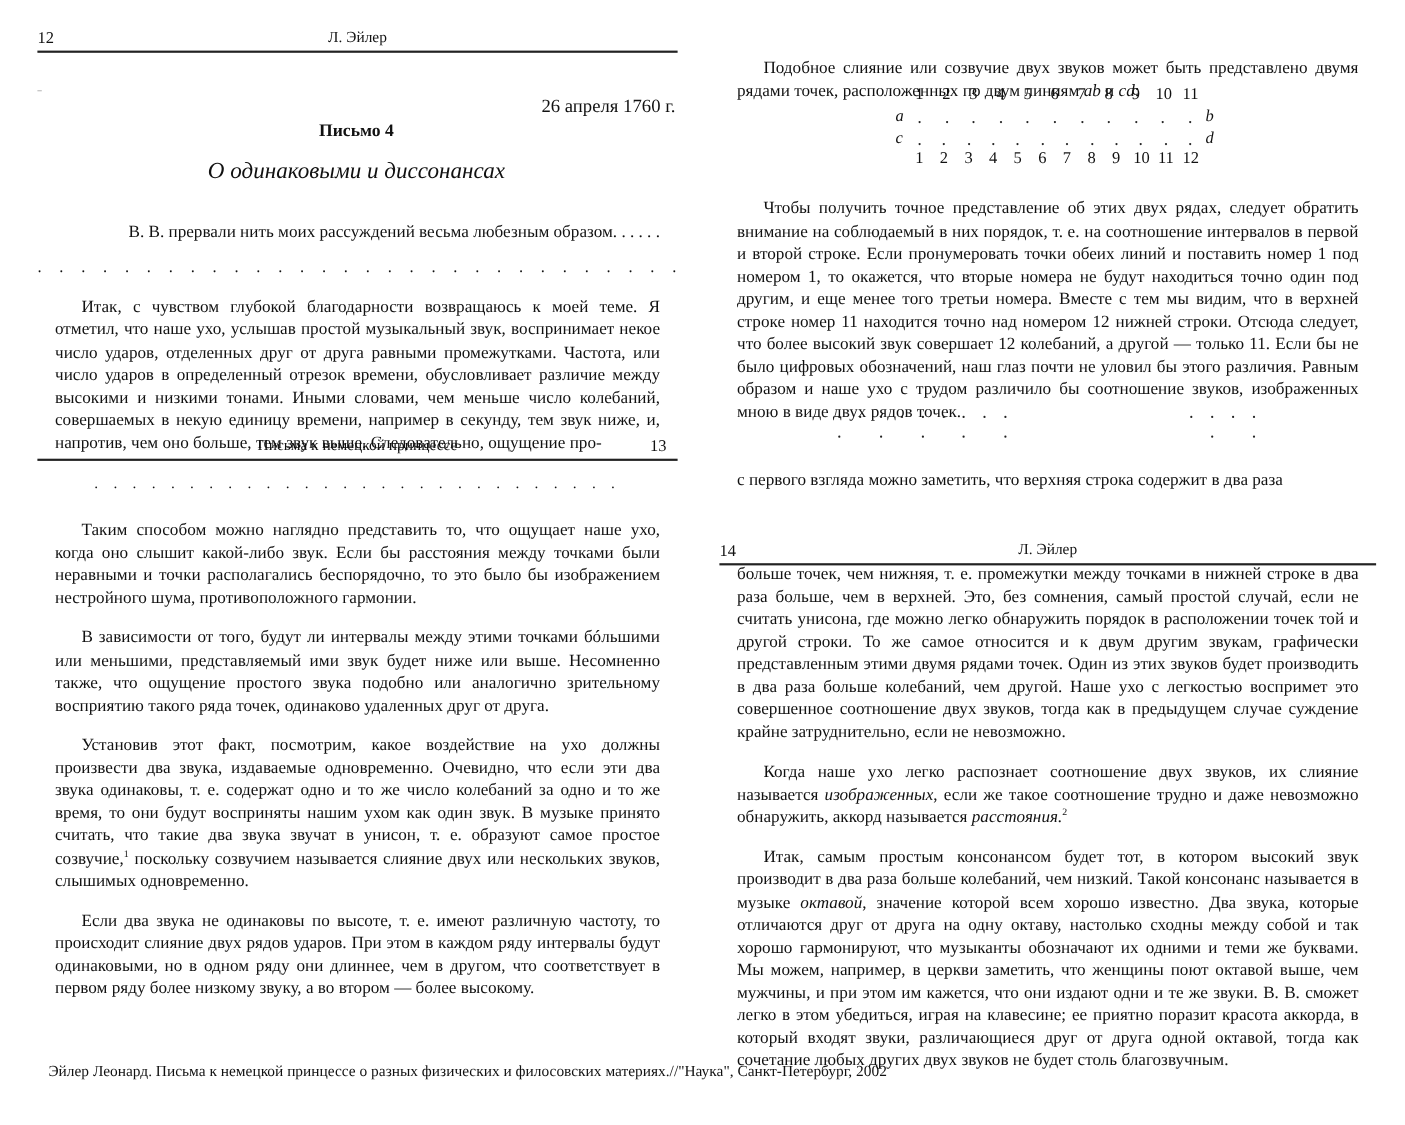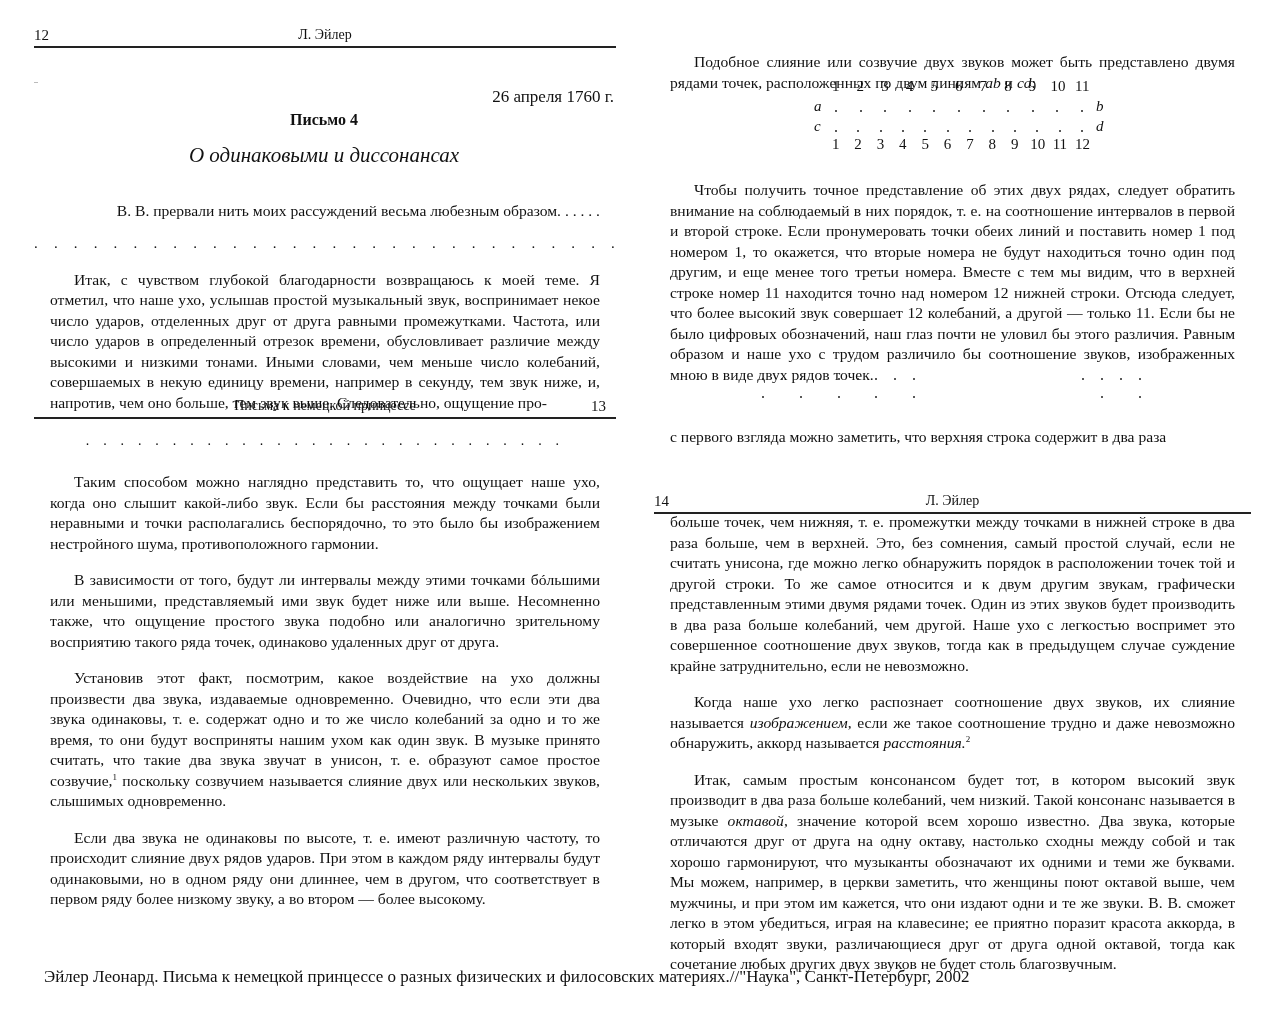"изображением" span.it { text: изображением -> изображенных }
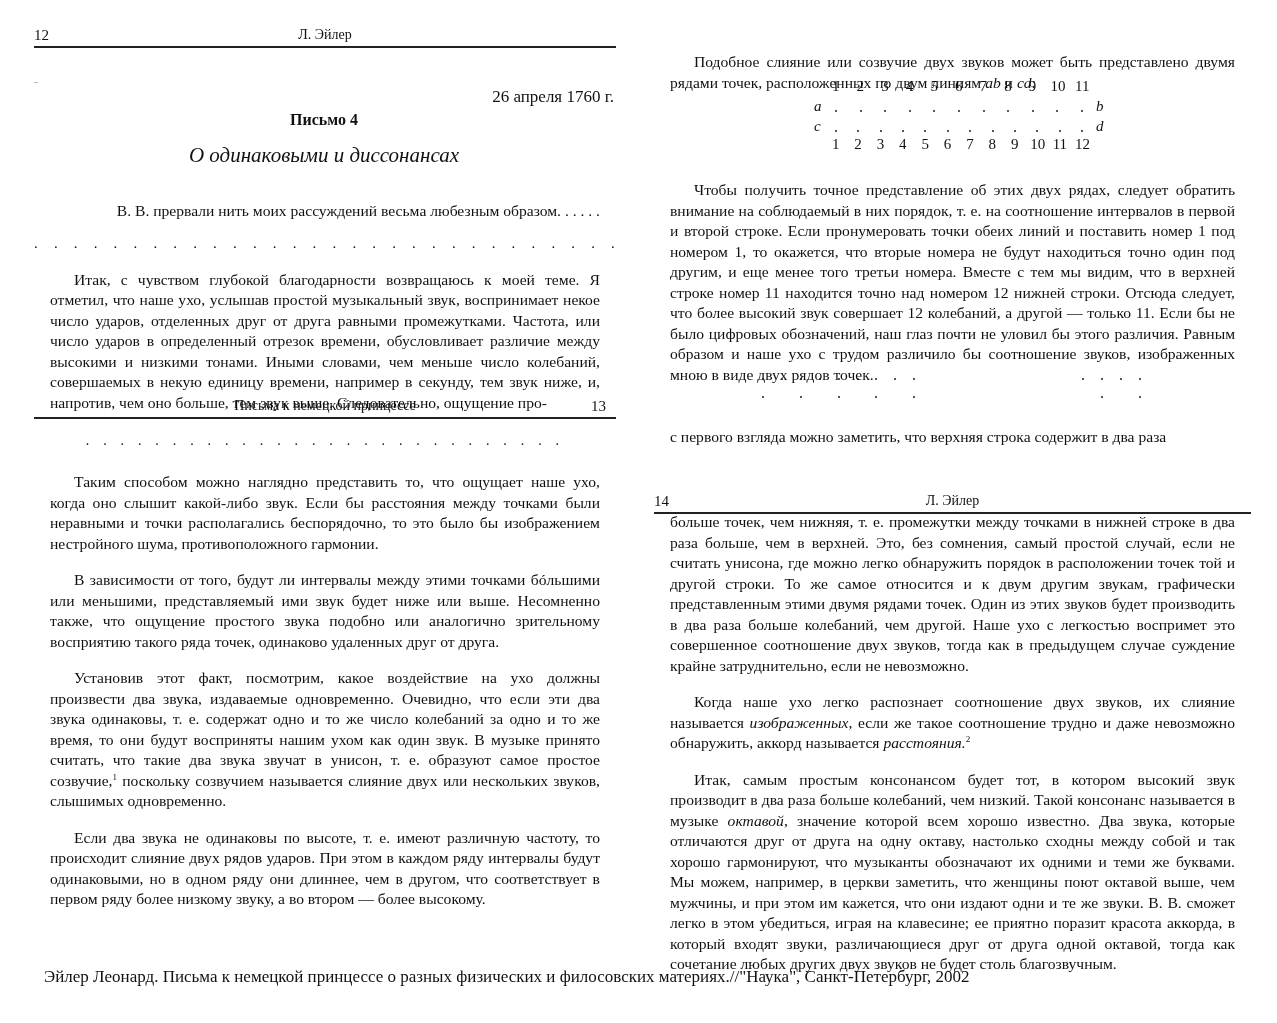"Эйлер Леонард. Письма к немецкой" .citation { font-size: 17px -> 14px }
